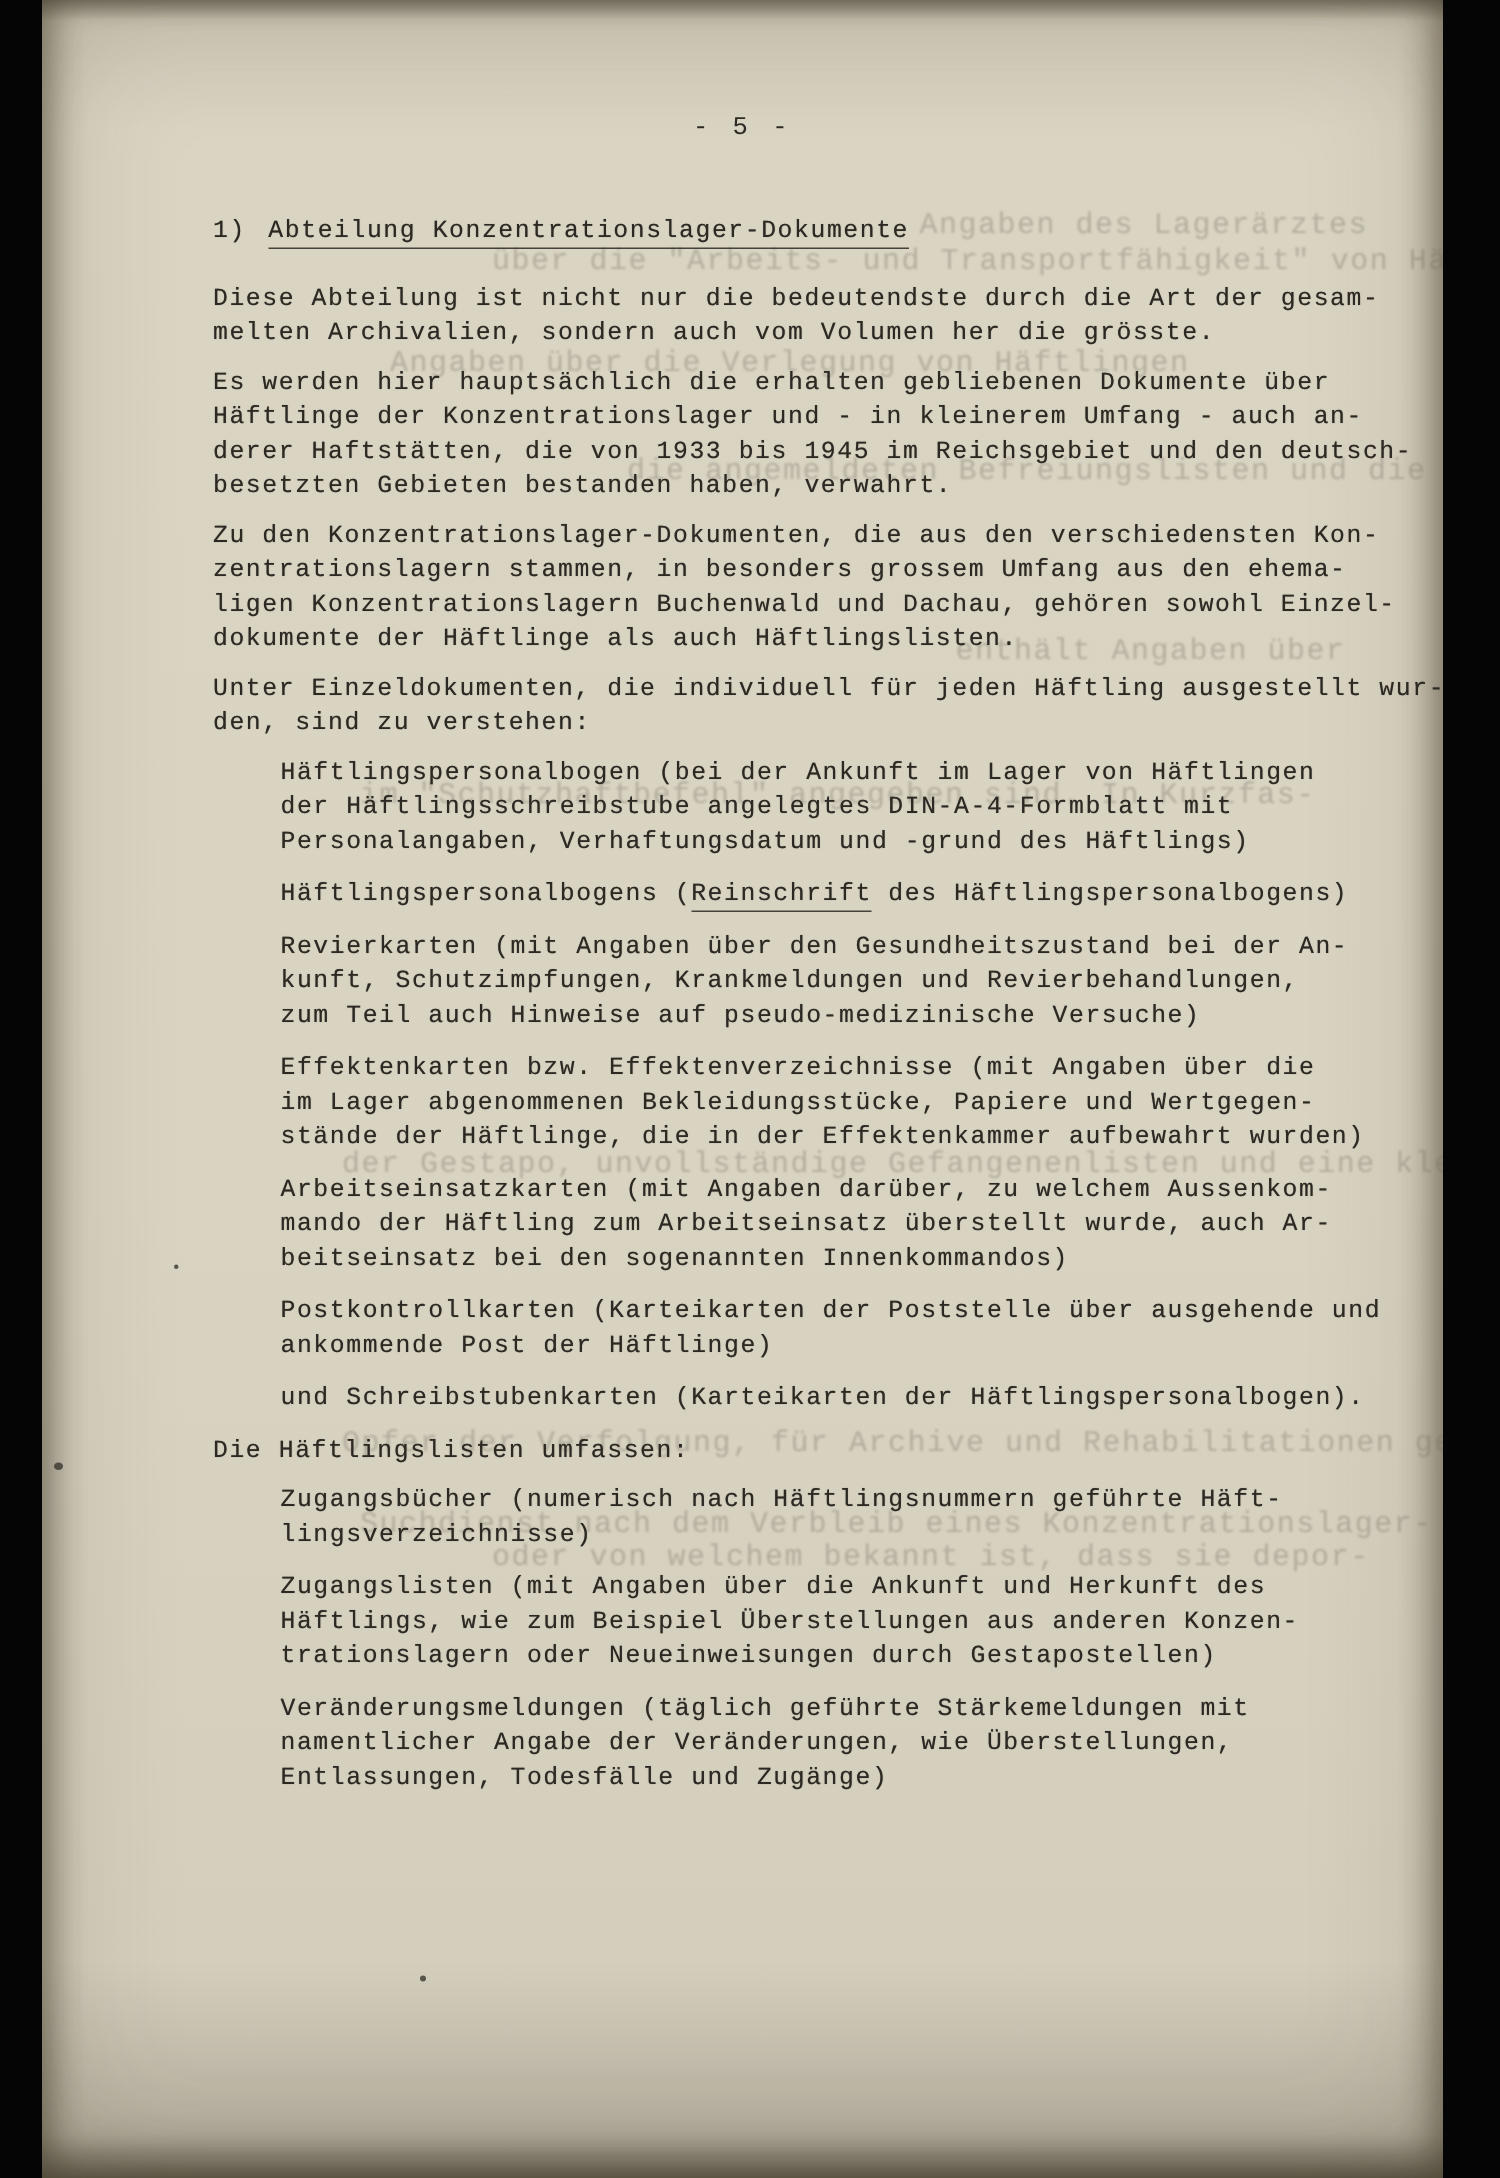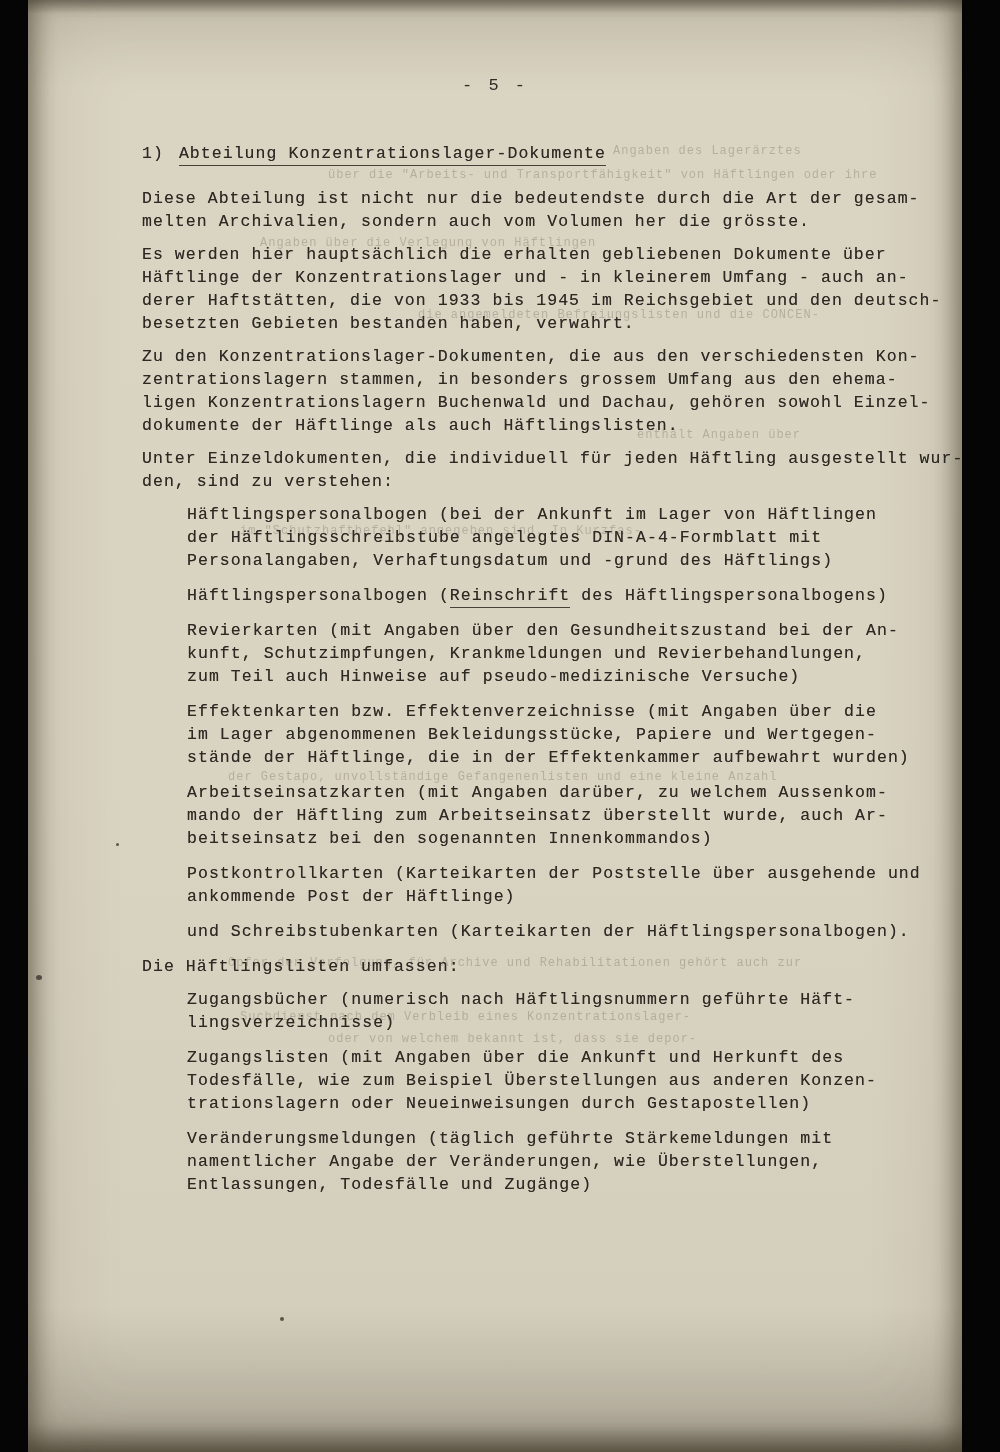"Angaben des Lagerärztes" .ghost { font-size: 12px -> 20px }
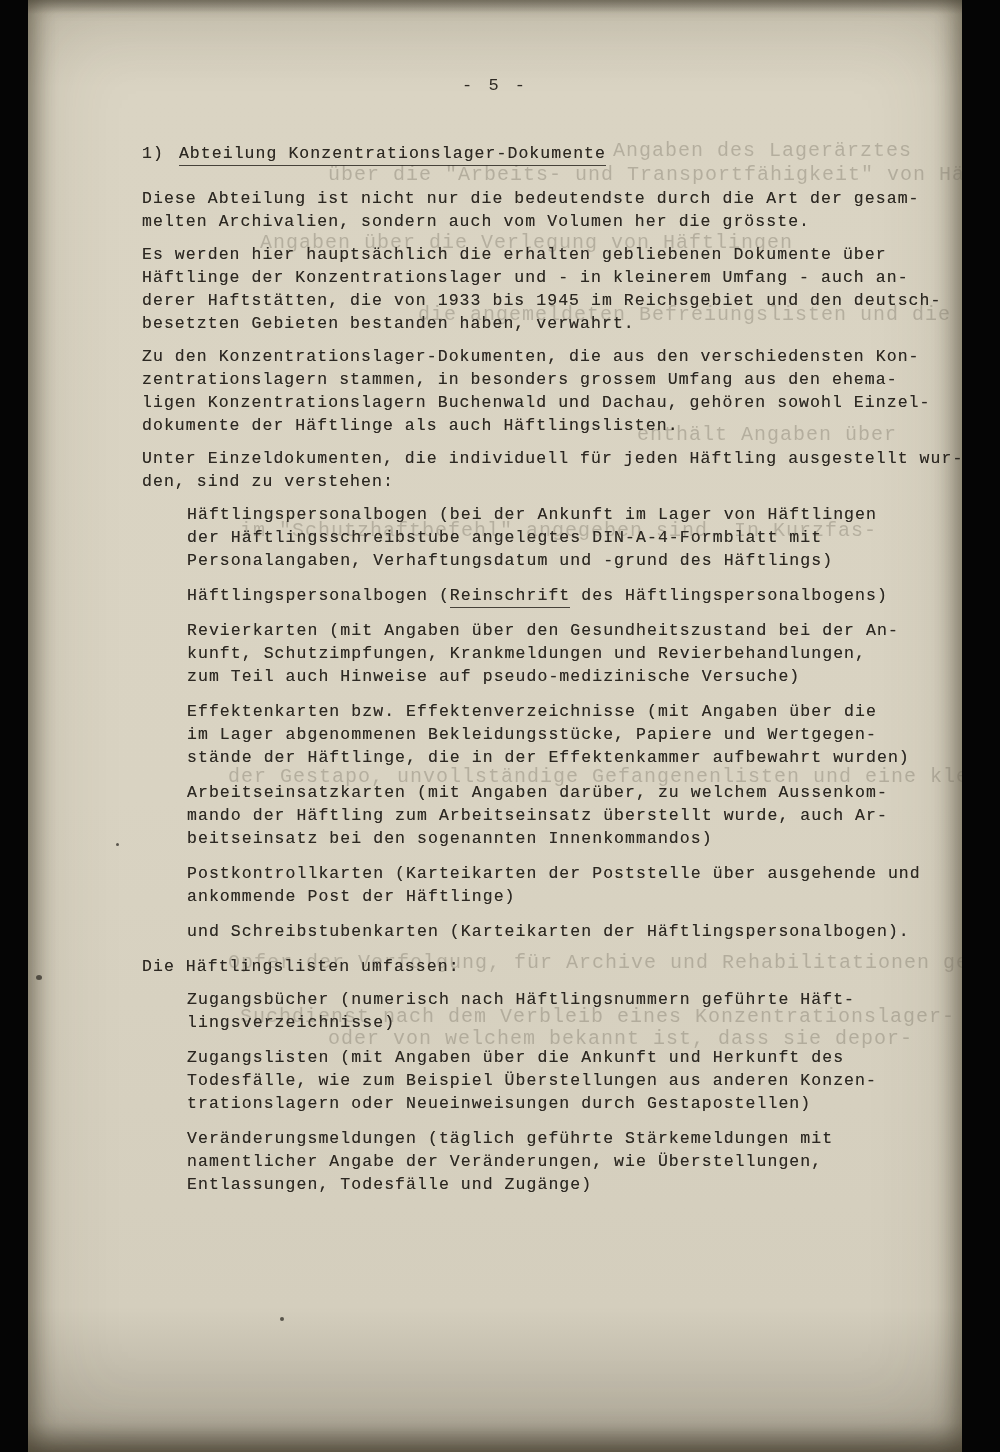"Häftlingspersonalbogen (" span { text: Häftlingspersonalbogen -> Häftlingspersonalbogens }
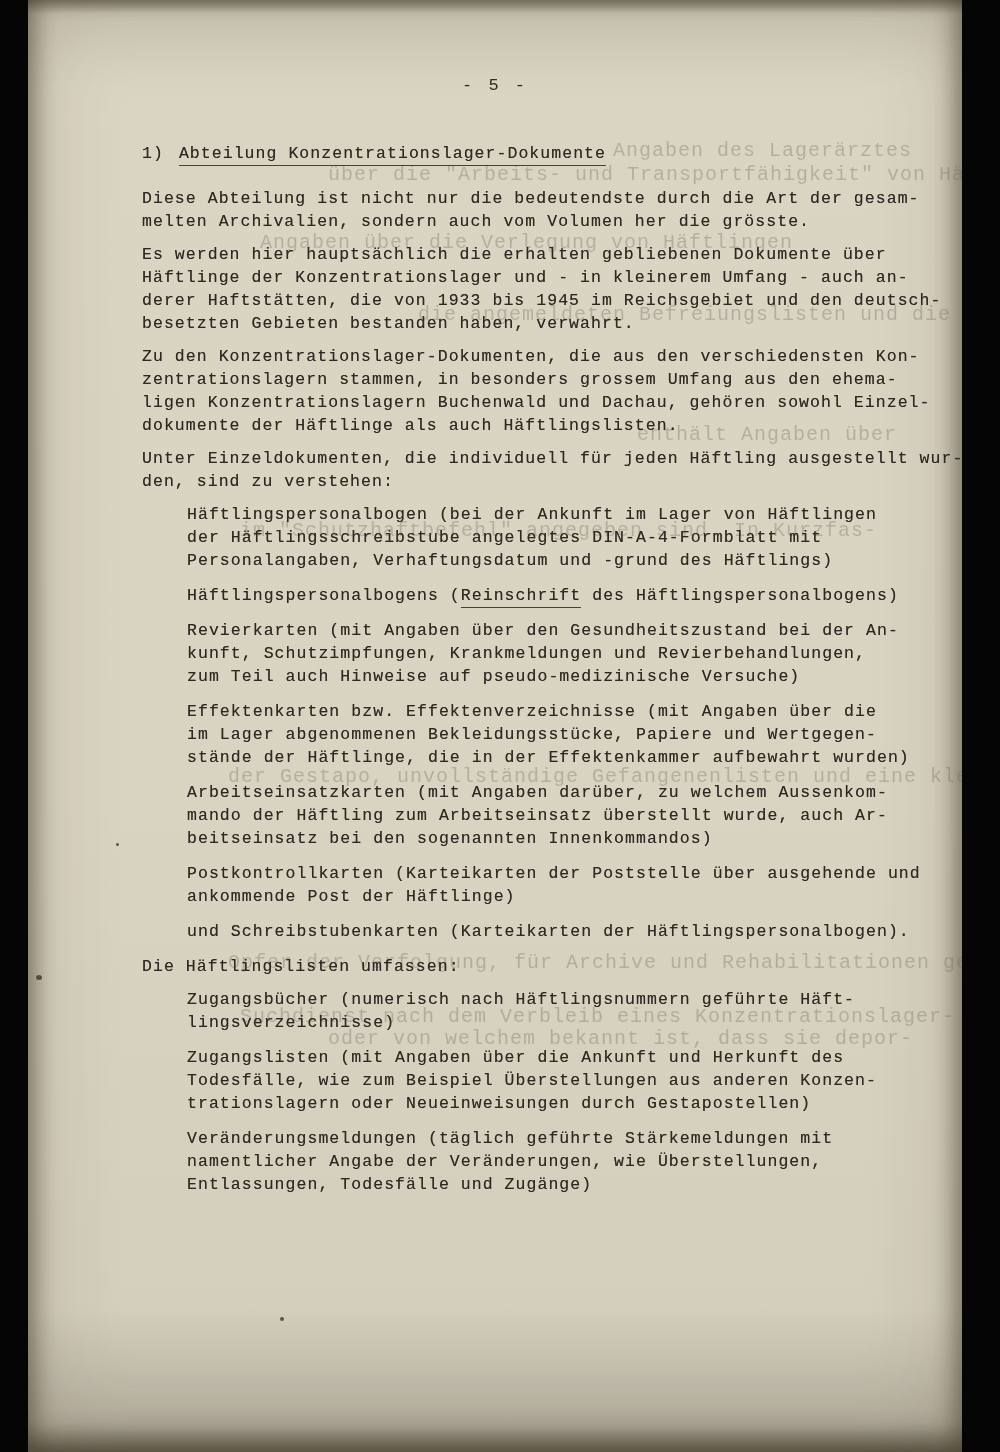"Zugangslisten (mit Angaben über die" p.item { text: Todesfälle -> Häftlings }
